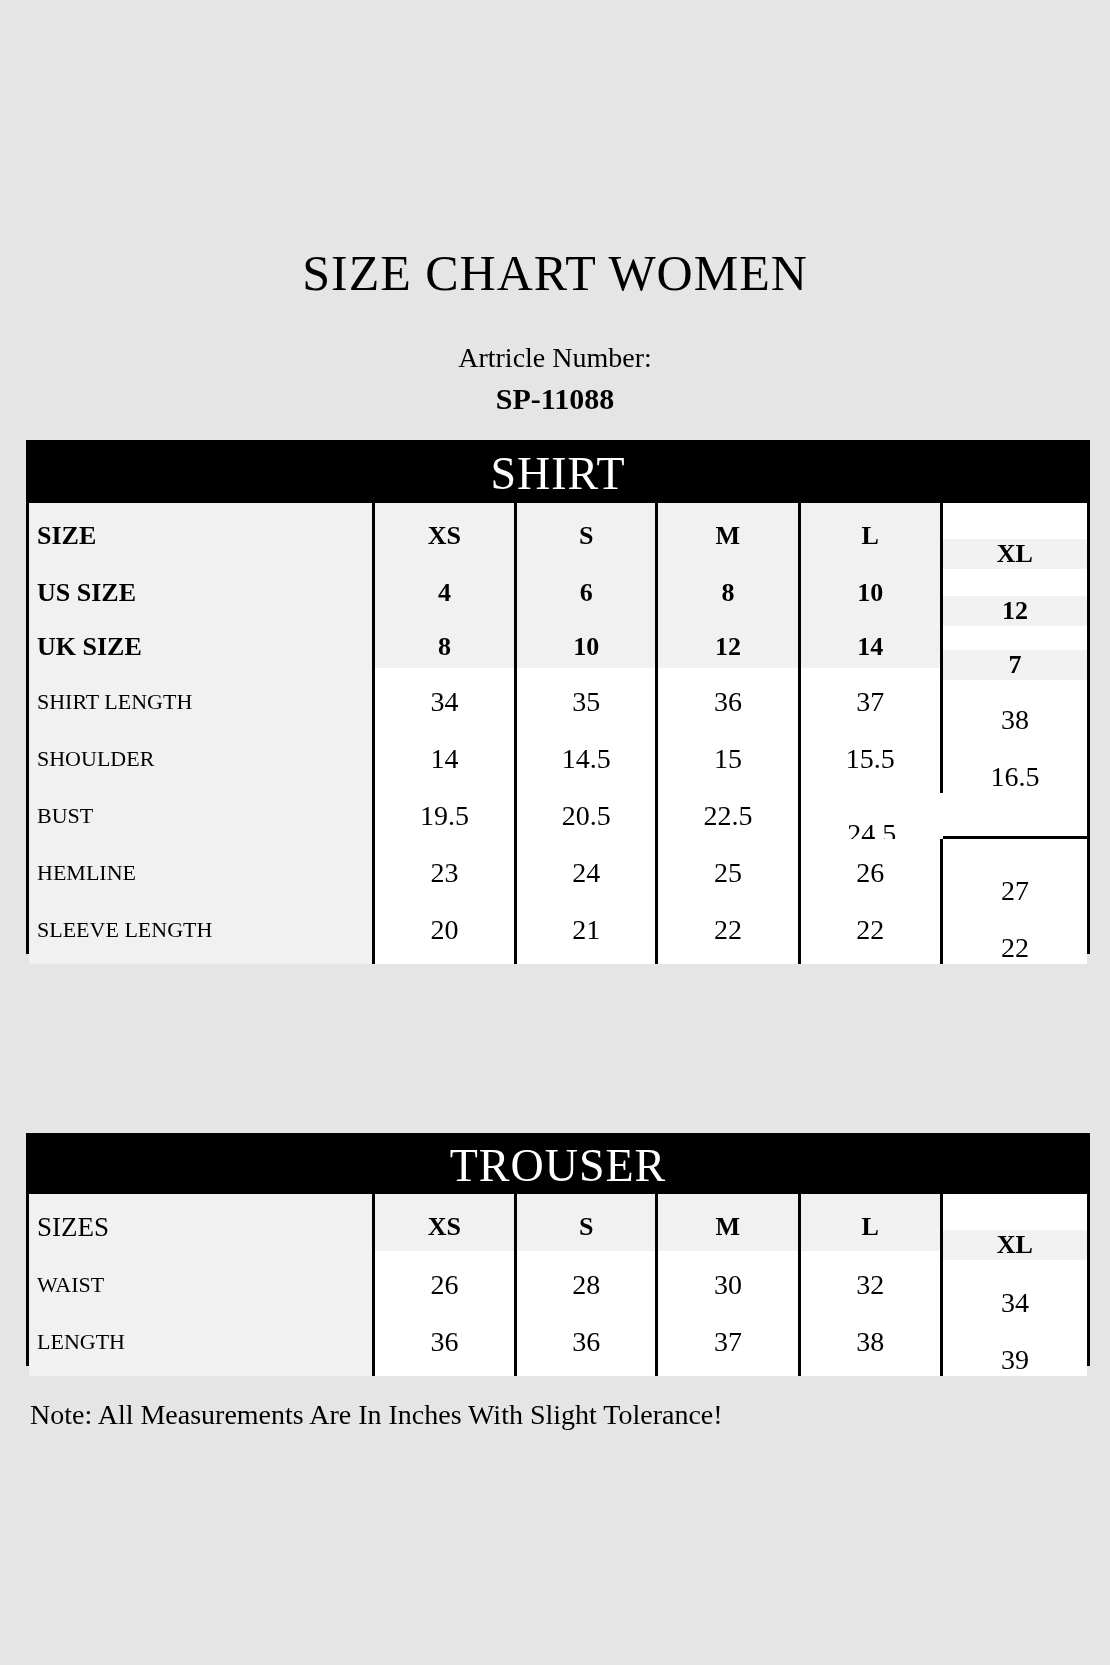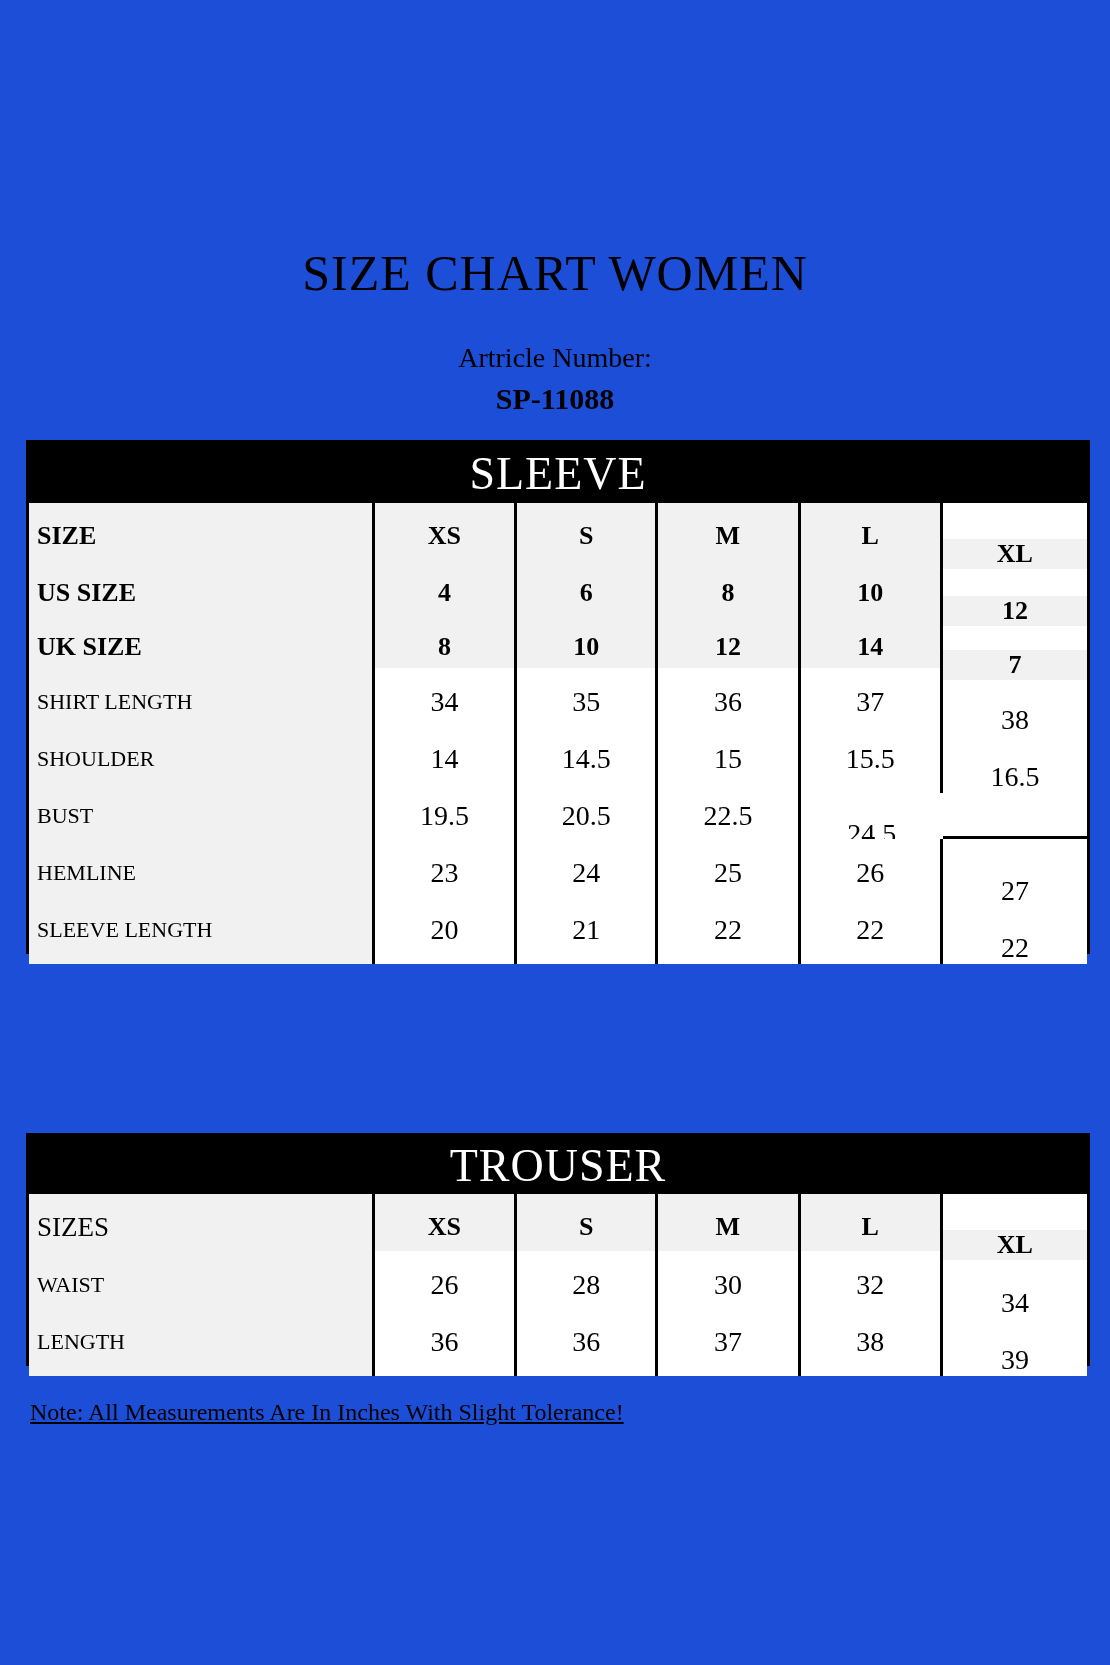"SIZE CHART WOMEN" .page { background: #1d4ed8 -> #e5e5e5 }
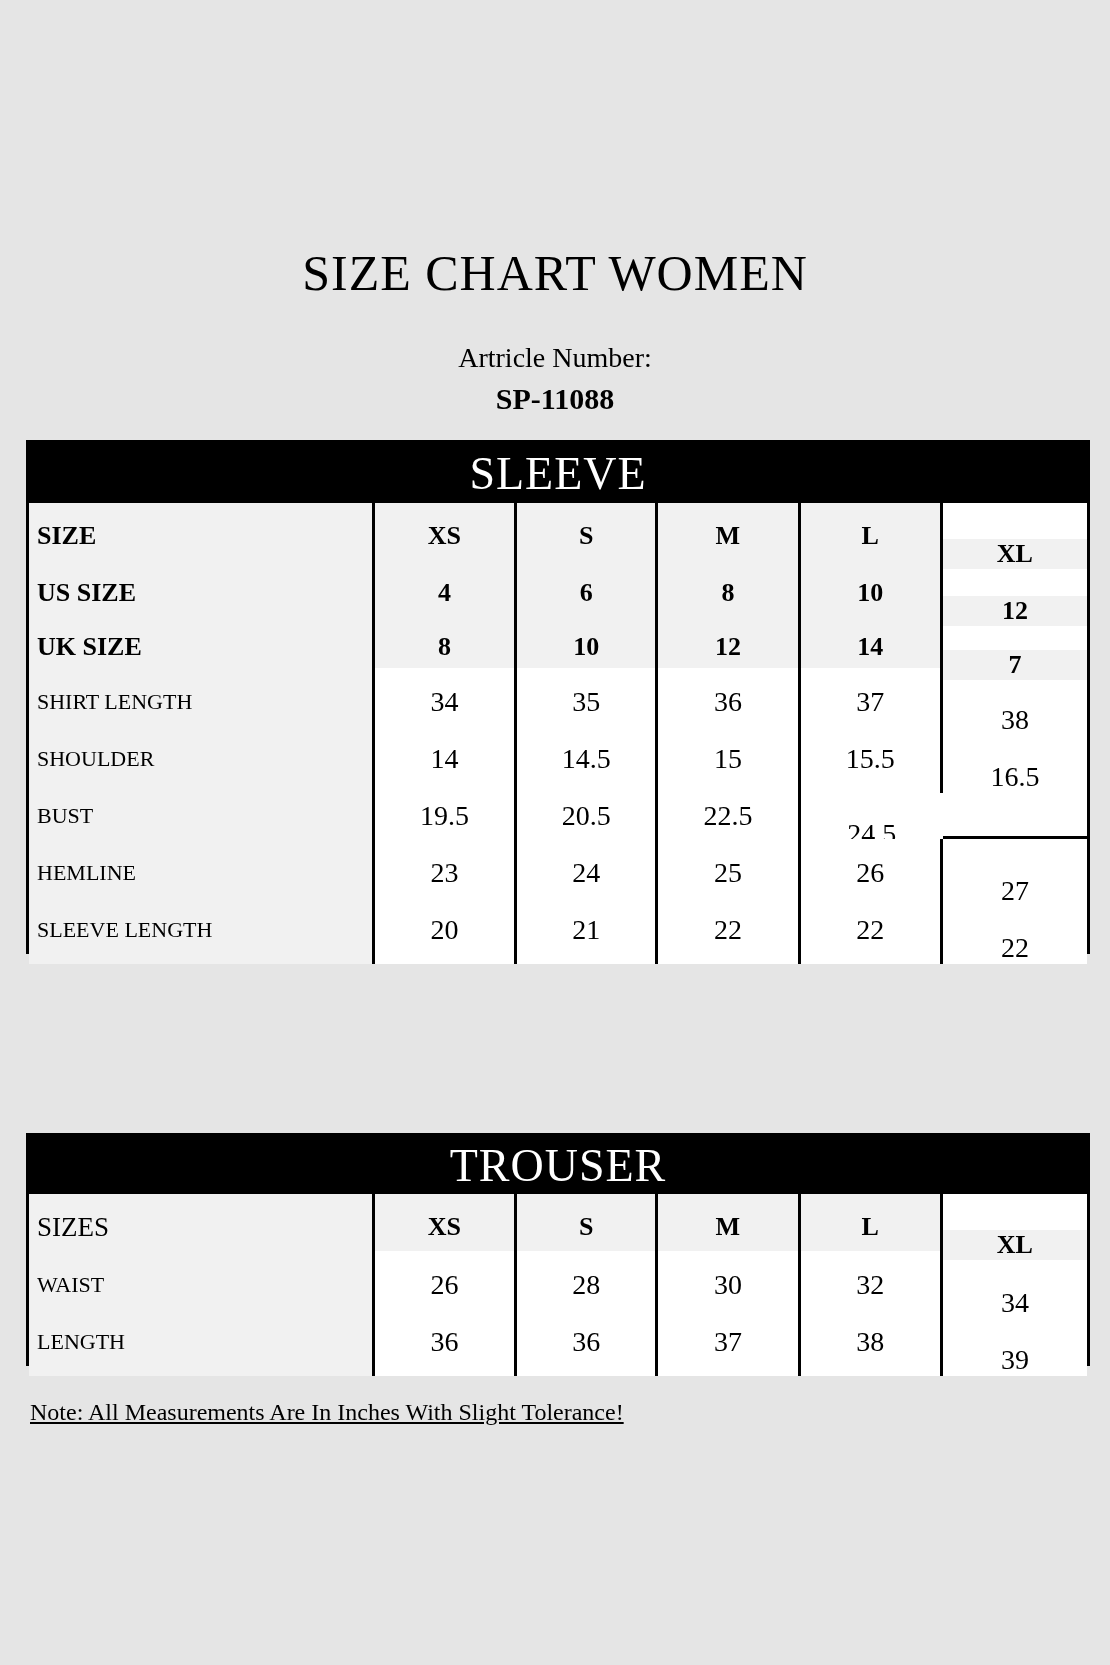"SLEEVE" div.tbl-header { text: SLEEVE -> SHIRT }
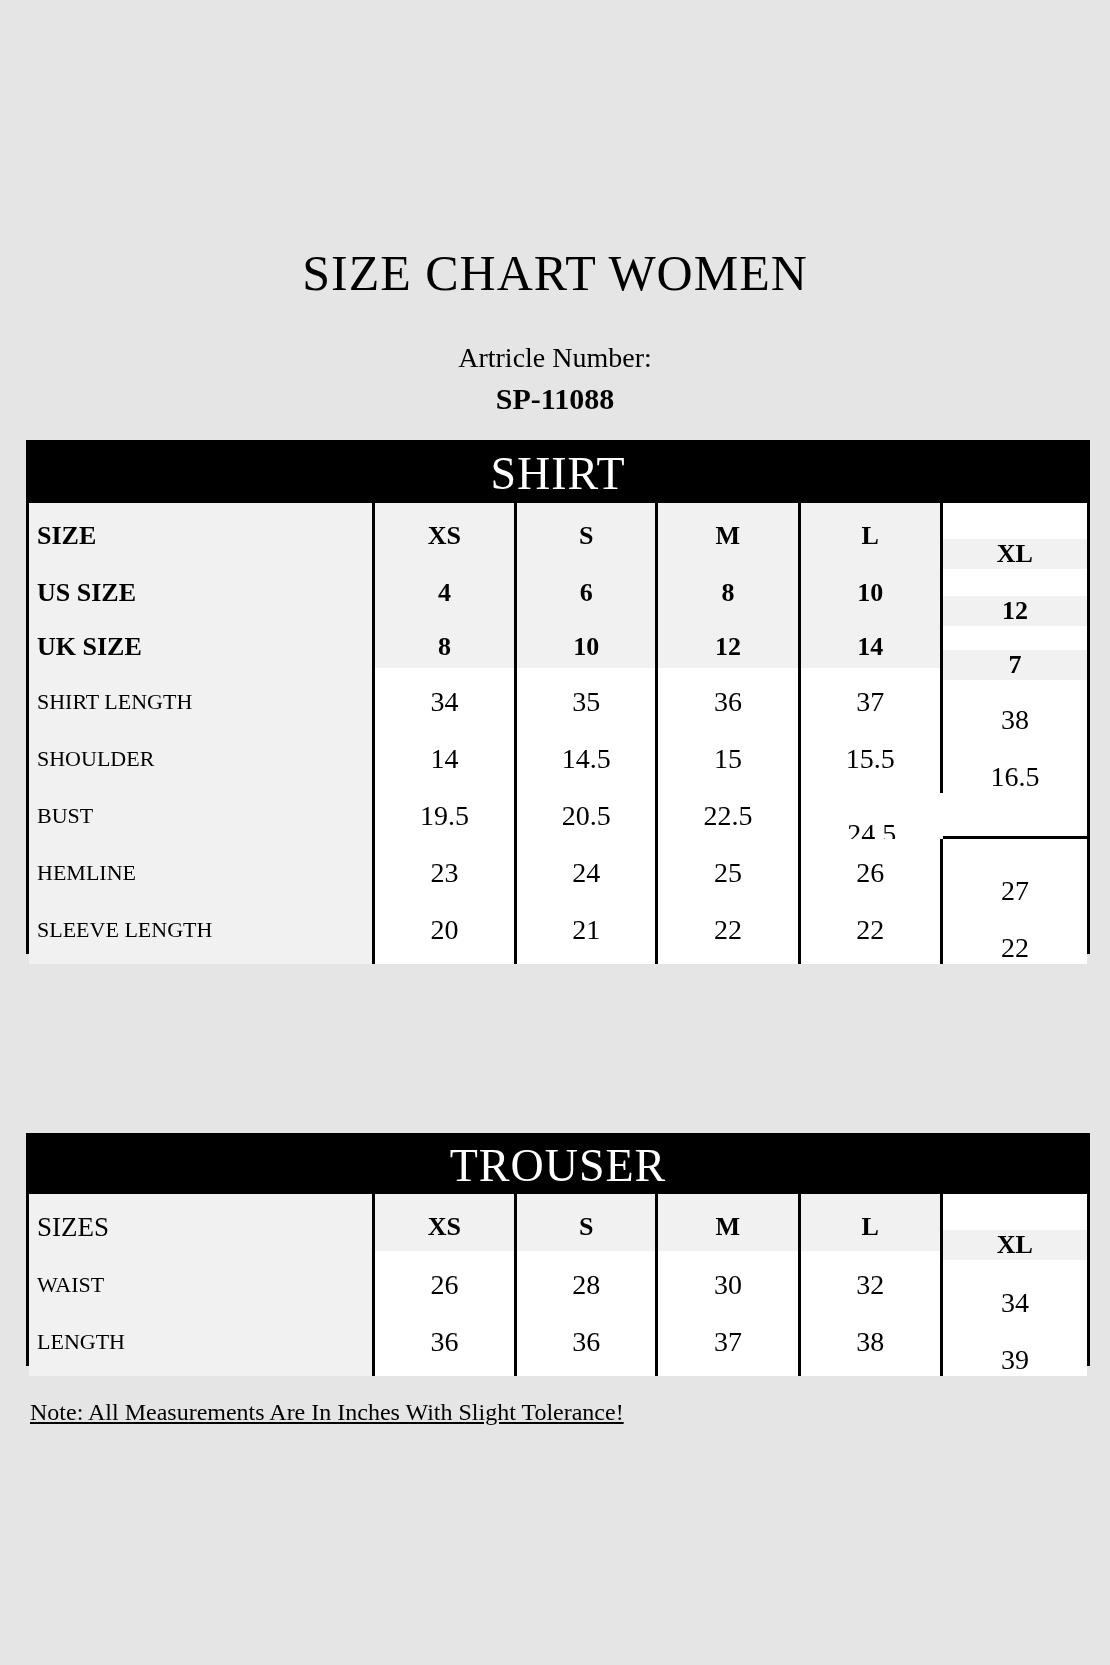"Note: All Measurements Are In" .note-text { font-size: 24px -> 28px; text-decoration: underline -> none }
